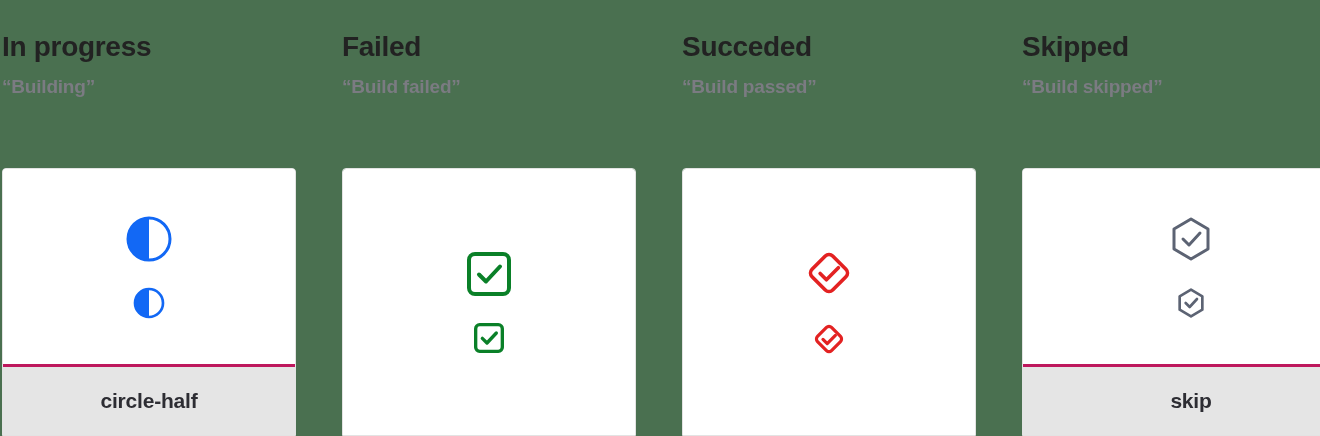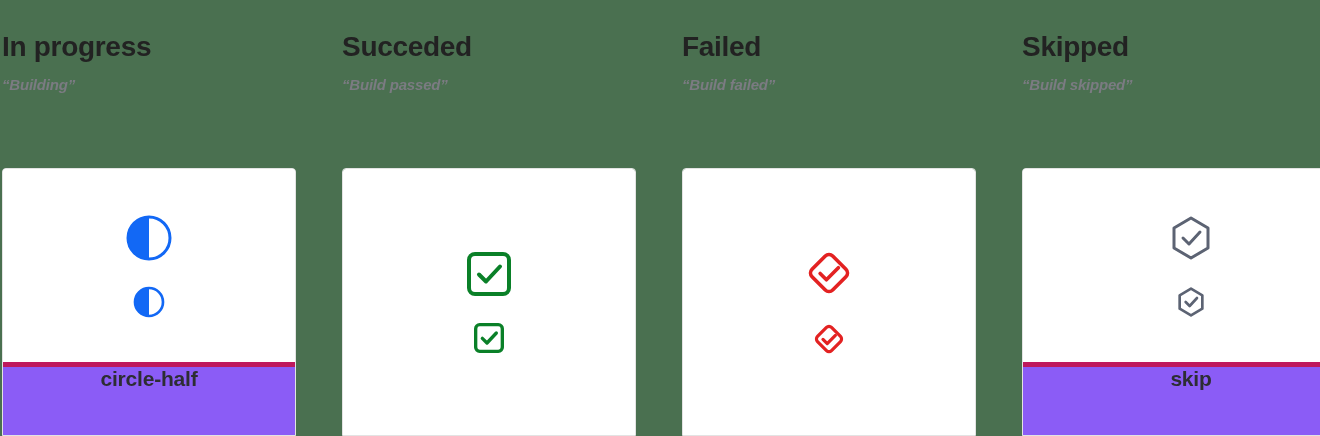"Succeded" div.col-head { order: before "Failed" -> after "Failed" }
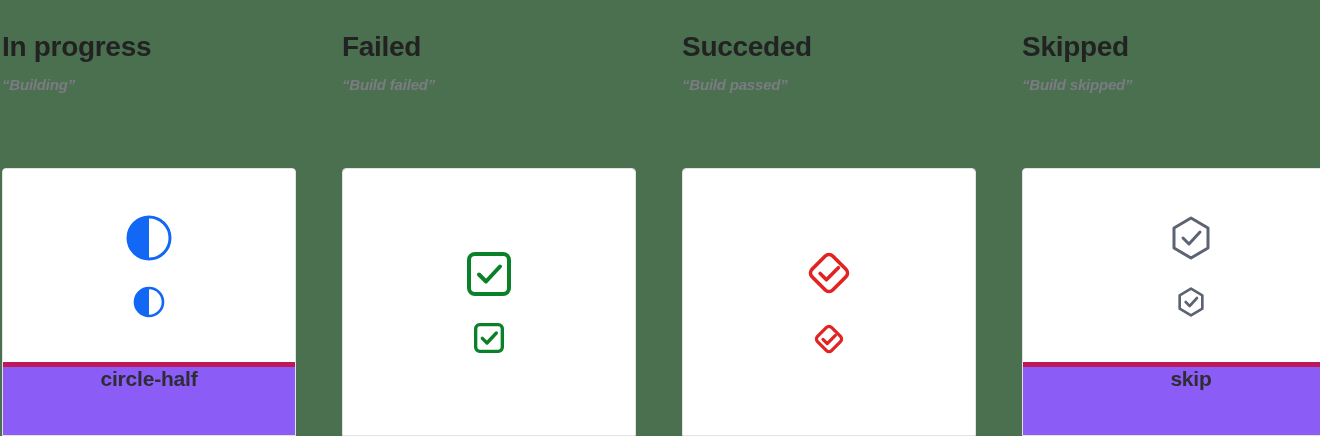"“Building”" .col-sub { font-size: 15px -> 19px; font-style: italic -> none }
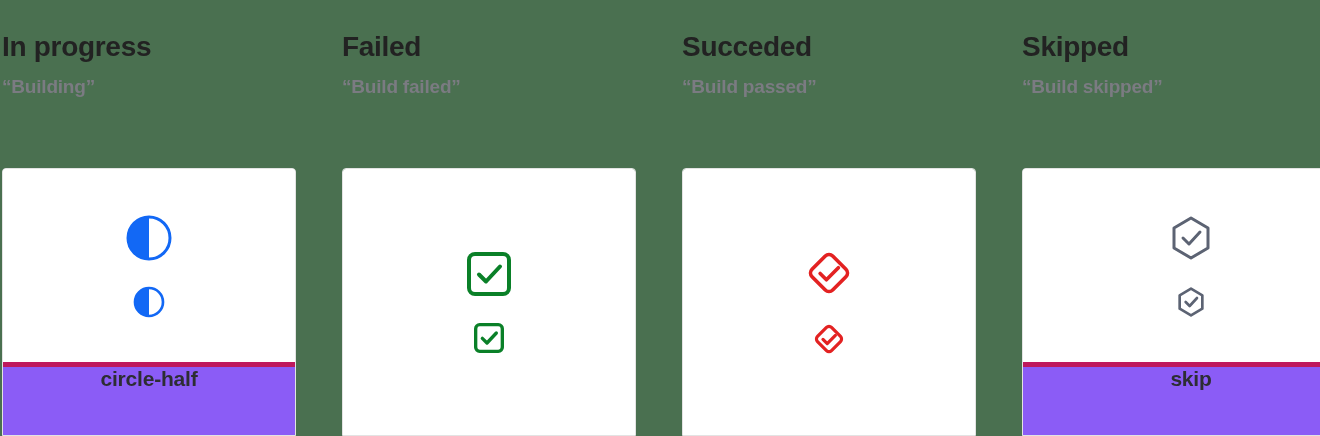"circle-half" .card-footer { align-items: none -> center; background: #8b5cf6 -> #e5e5e5; border-top: 5px solid #be185d -> 3px solid #be185d }
